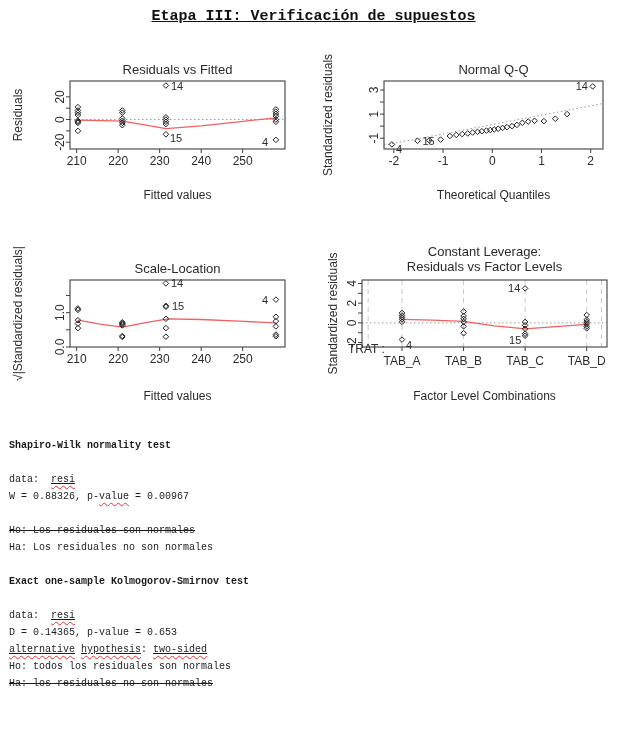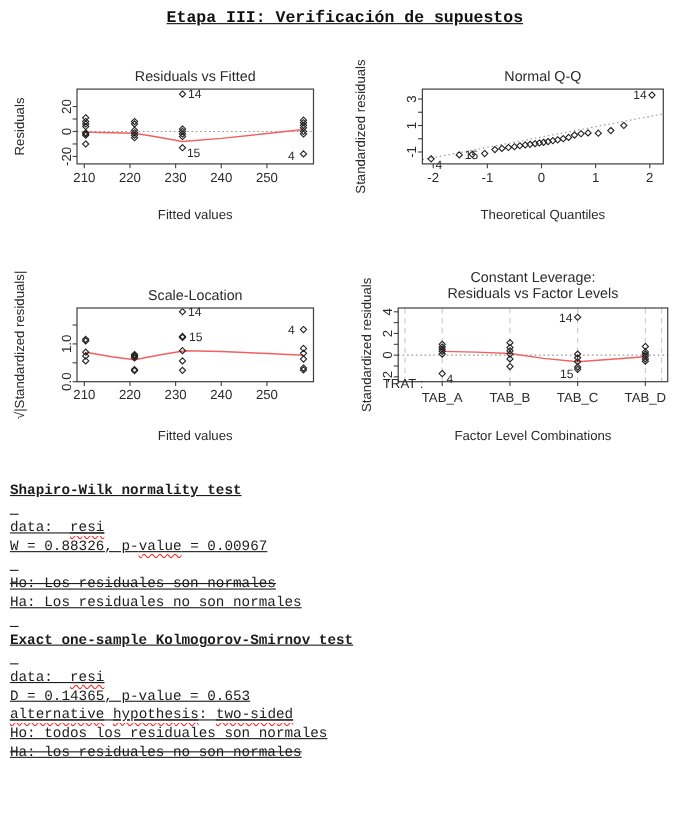"Shapiro-Wilk normality test" .textblock { font-size: 13px -> 10px; text-decoration: underline -> none }
